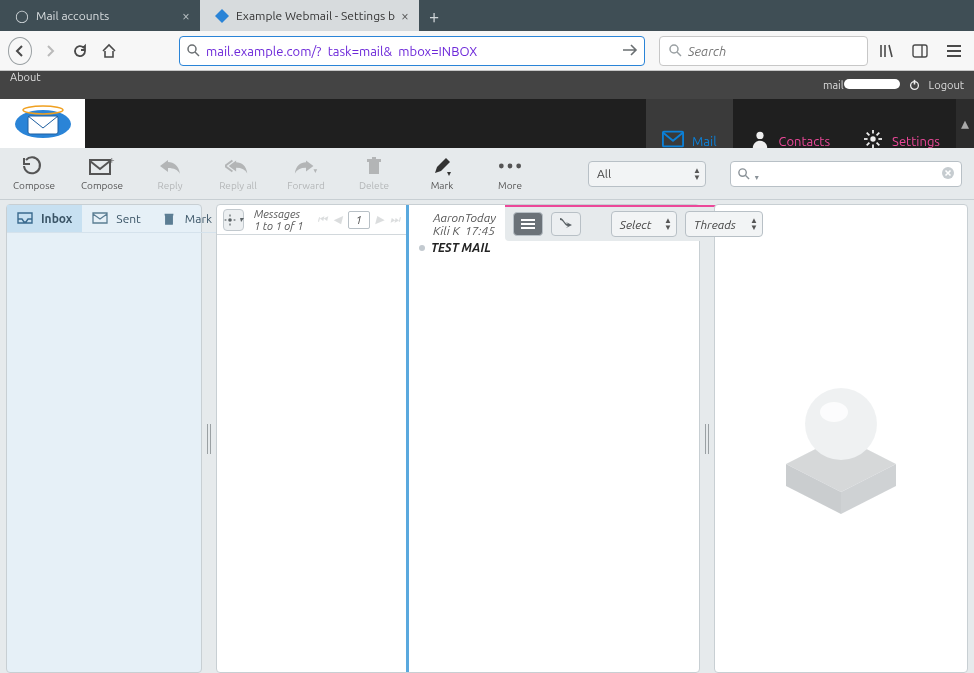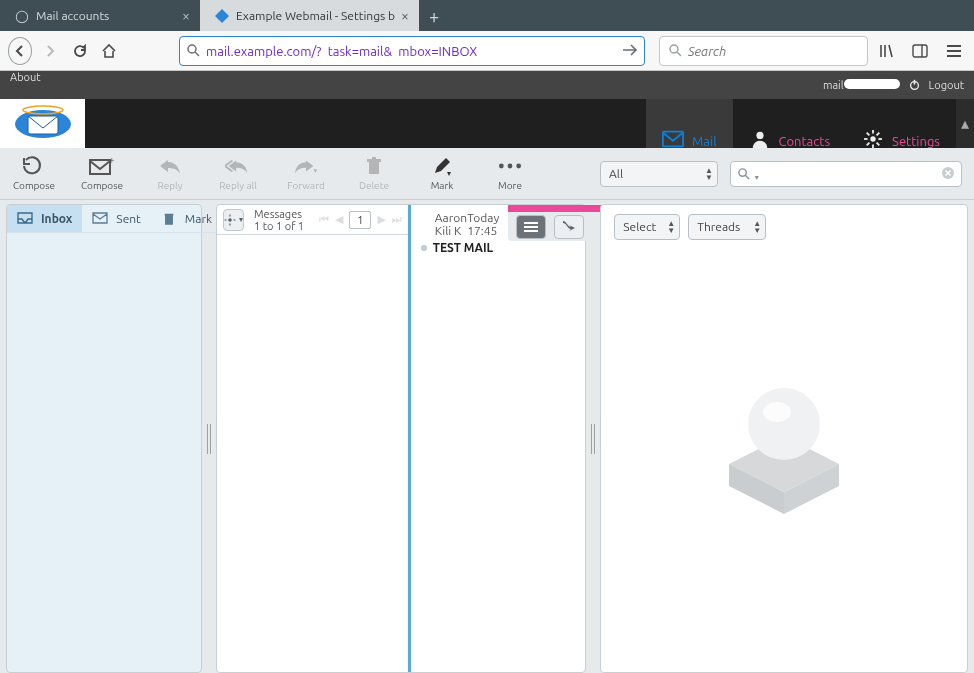"All" .toolbars .right-controls { gap: 12px -> 24px }
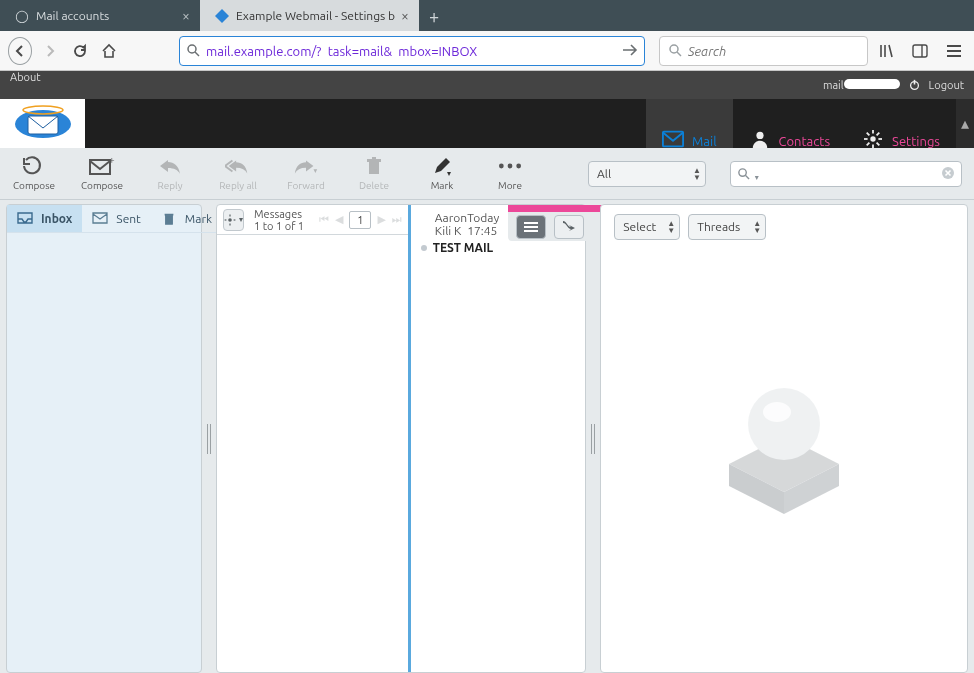"Messages 1 to 1 of" .msglist { font-style: none -> italic; width: 370px -> 484px }
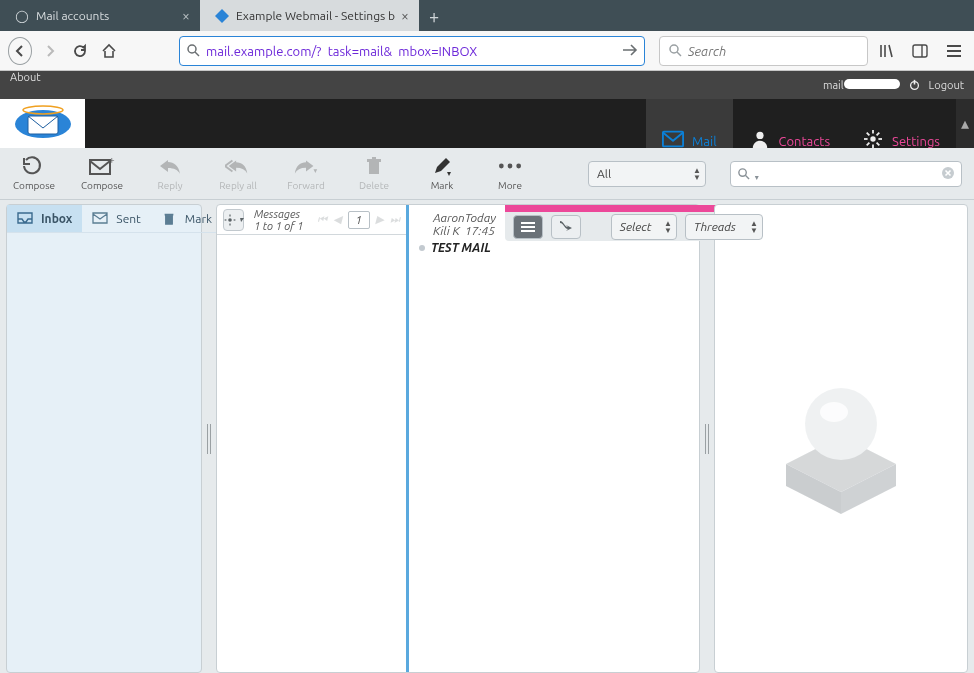"Select" .msglist-footer { border-top: 7px solid #ec4899 -> 2px solid #ec4899 }
